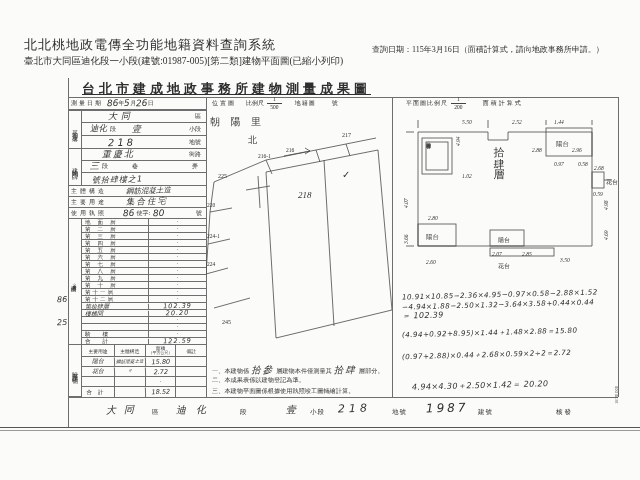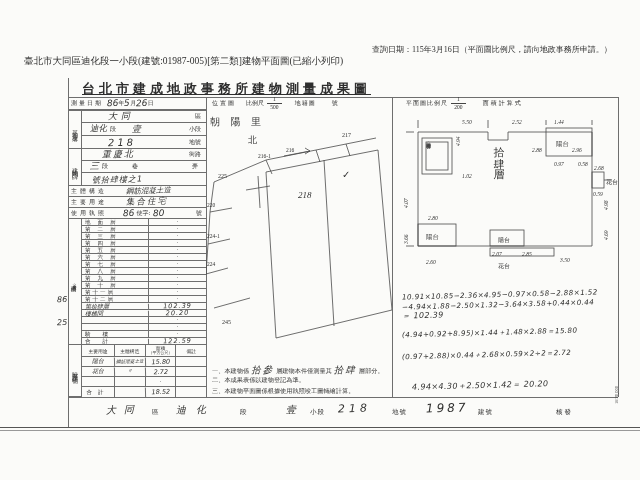"北北桃地政電傳全功能地籍資料查詢系統" div.abs { html: none -> <div>北北桃地政電傳全功能地籍資料查詢系統</div> }
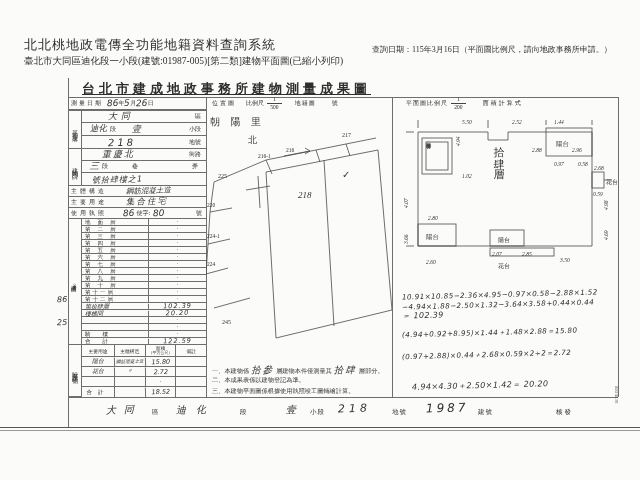"查詢日期：115年3月16日（平面圖比例尺，請向地政事務所申請。）" div.abs { text: 平面圖比例尺 -> 面積計算式 }
